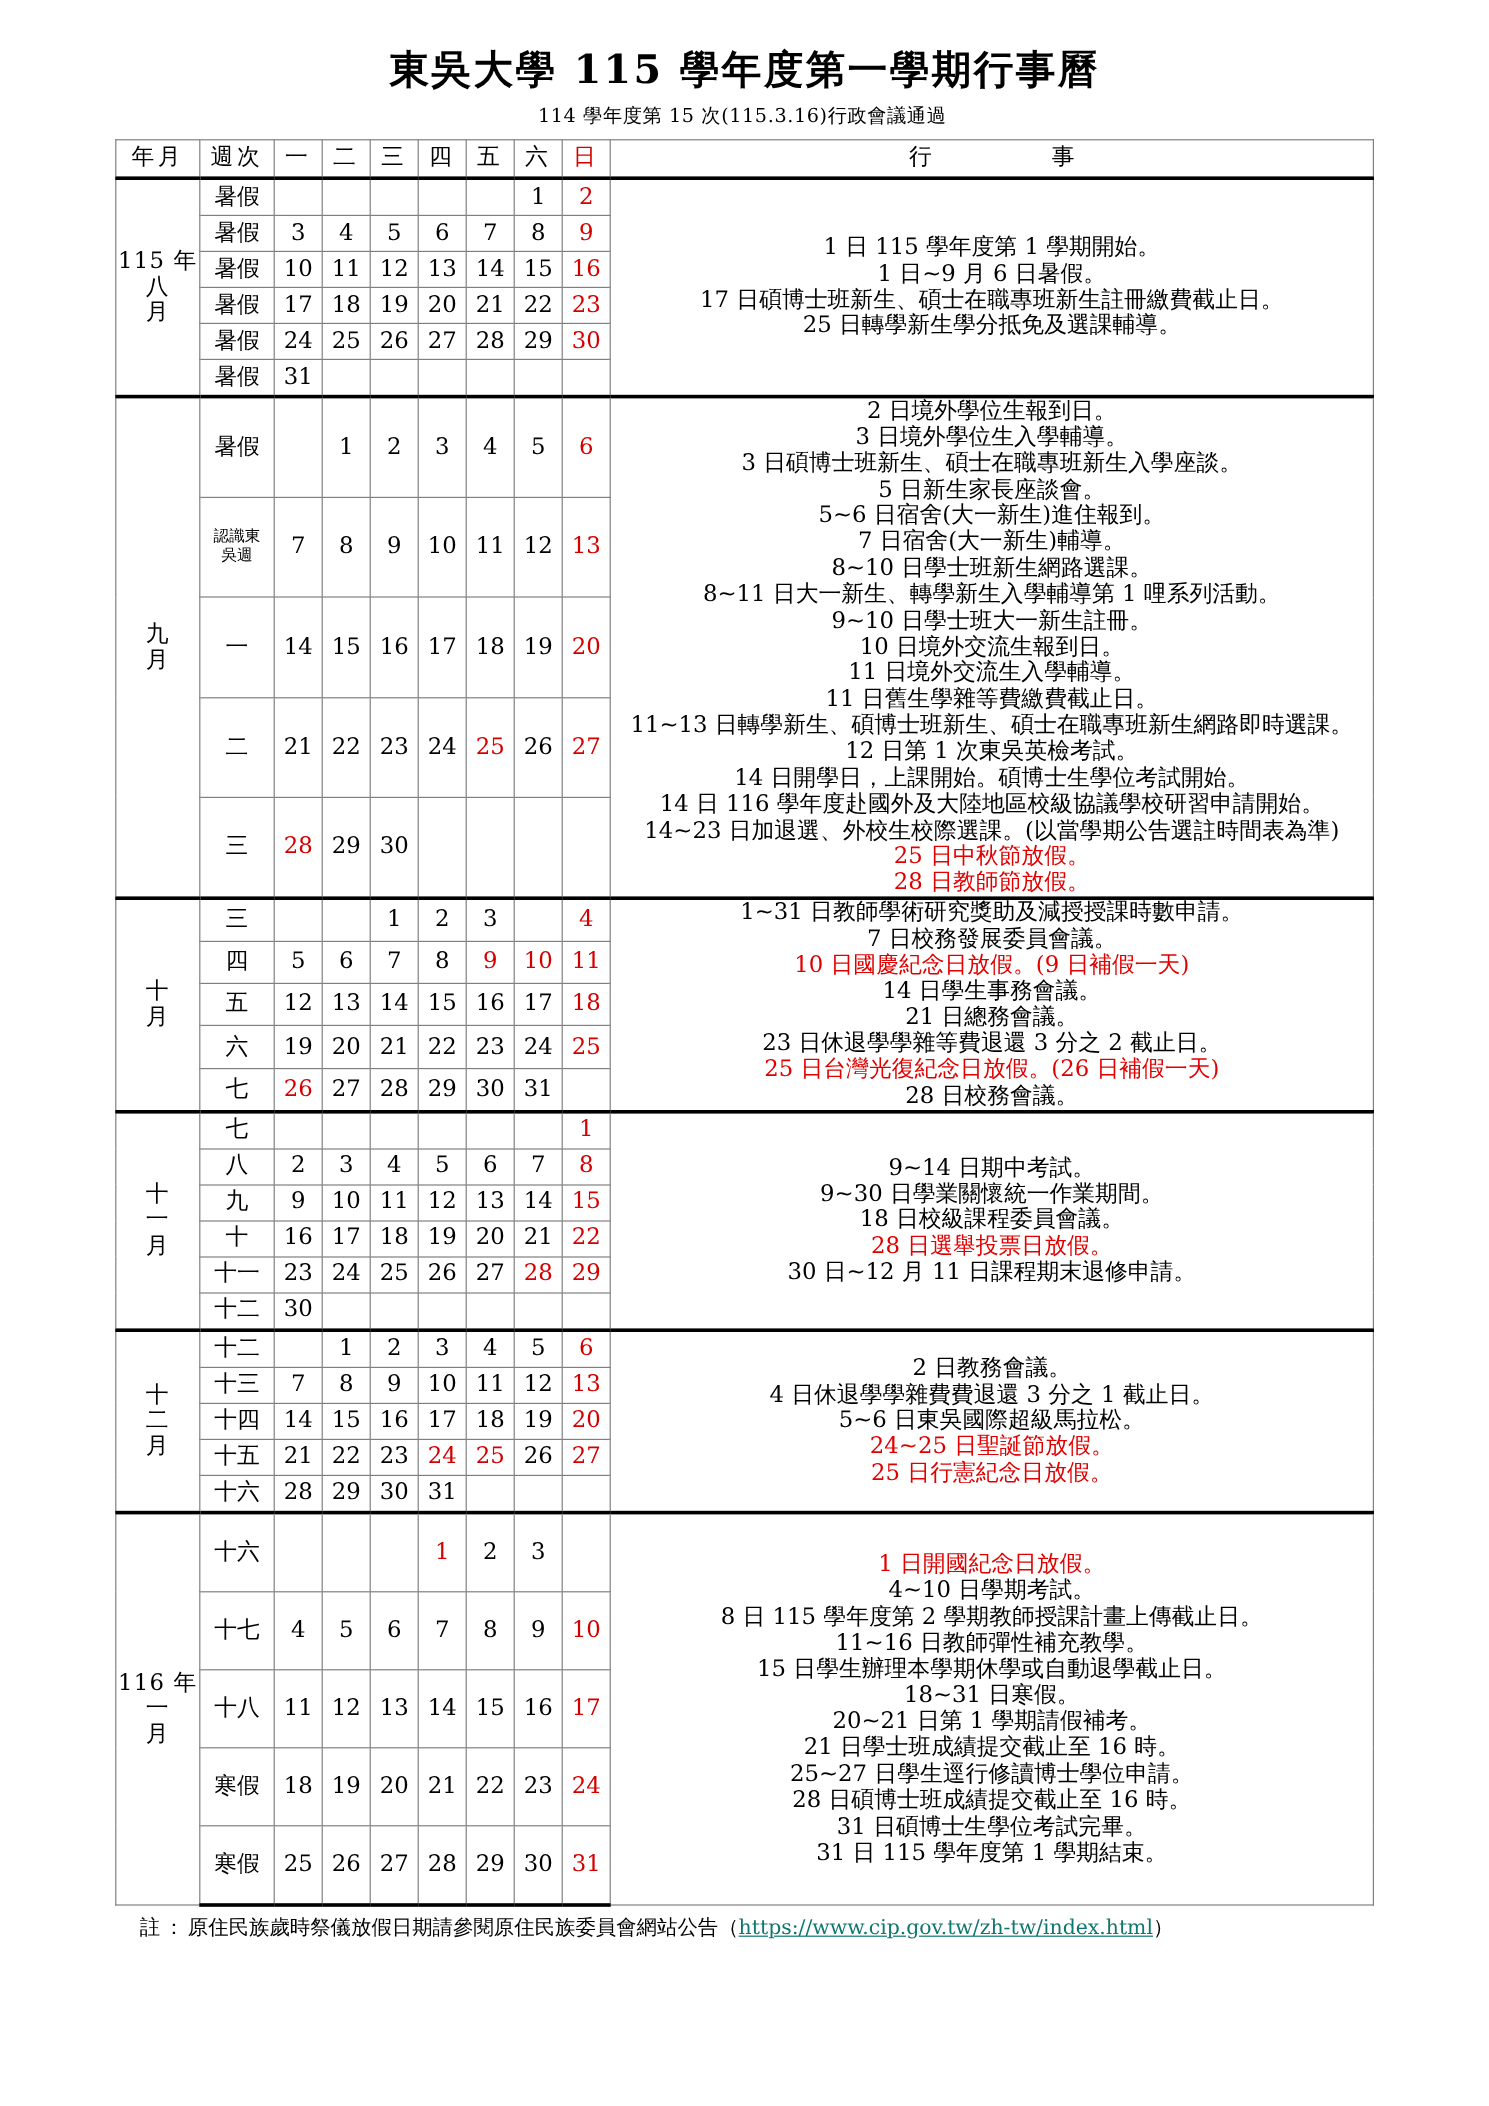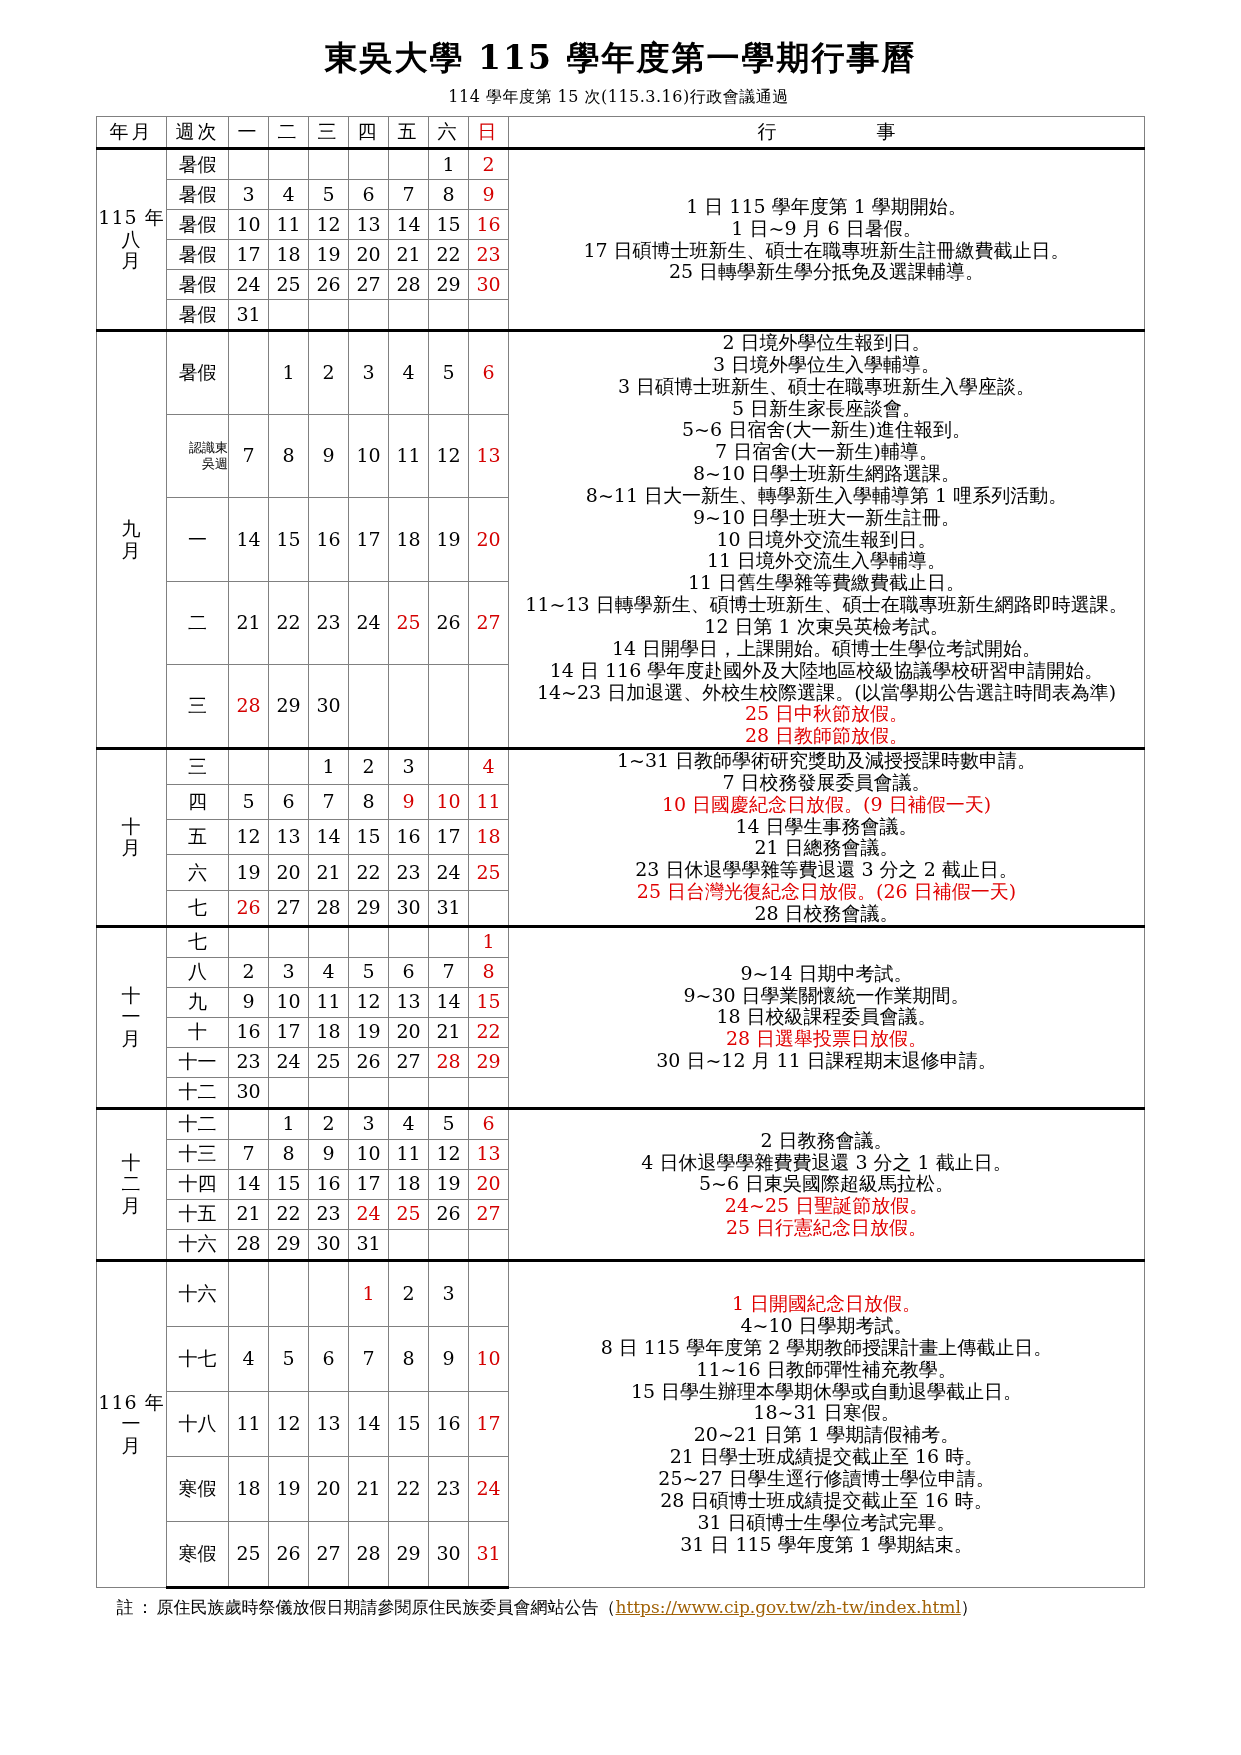"認識東" td.wk { text-align: right -> none }
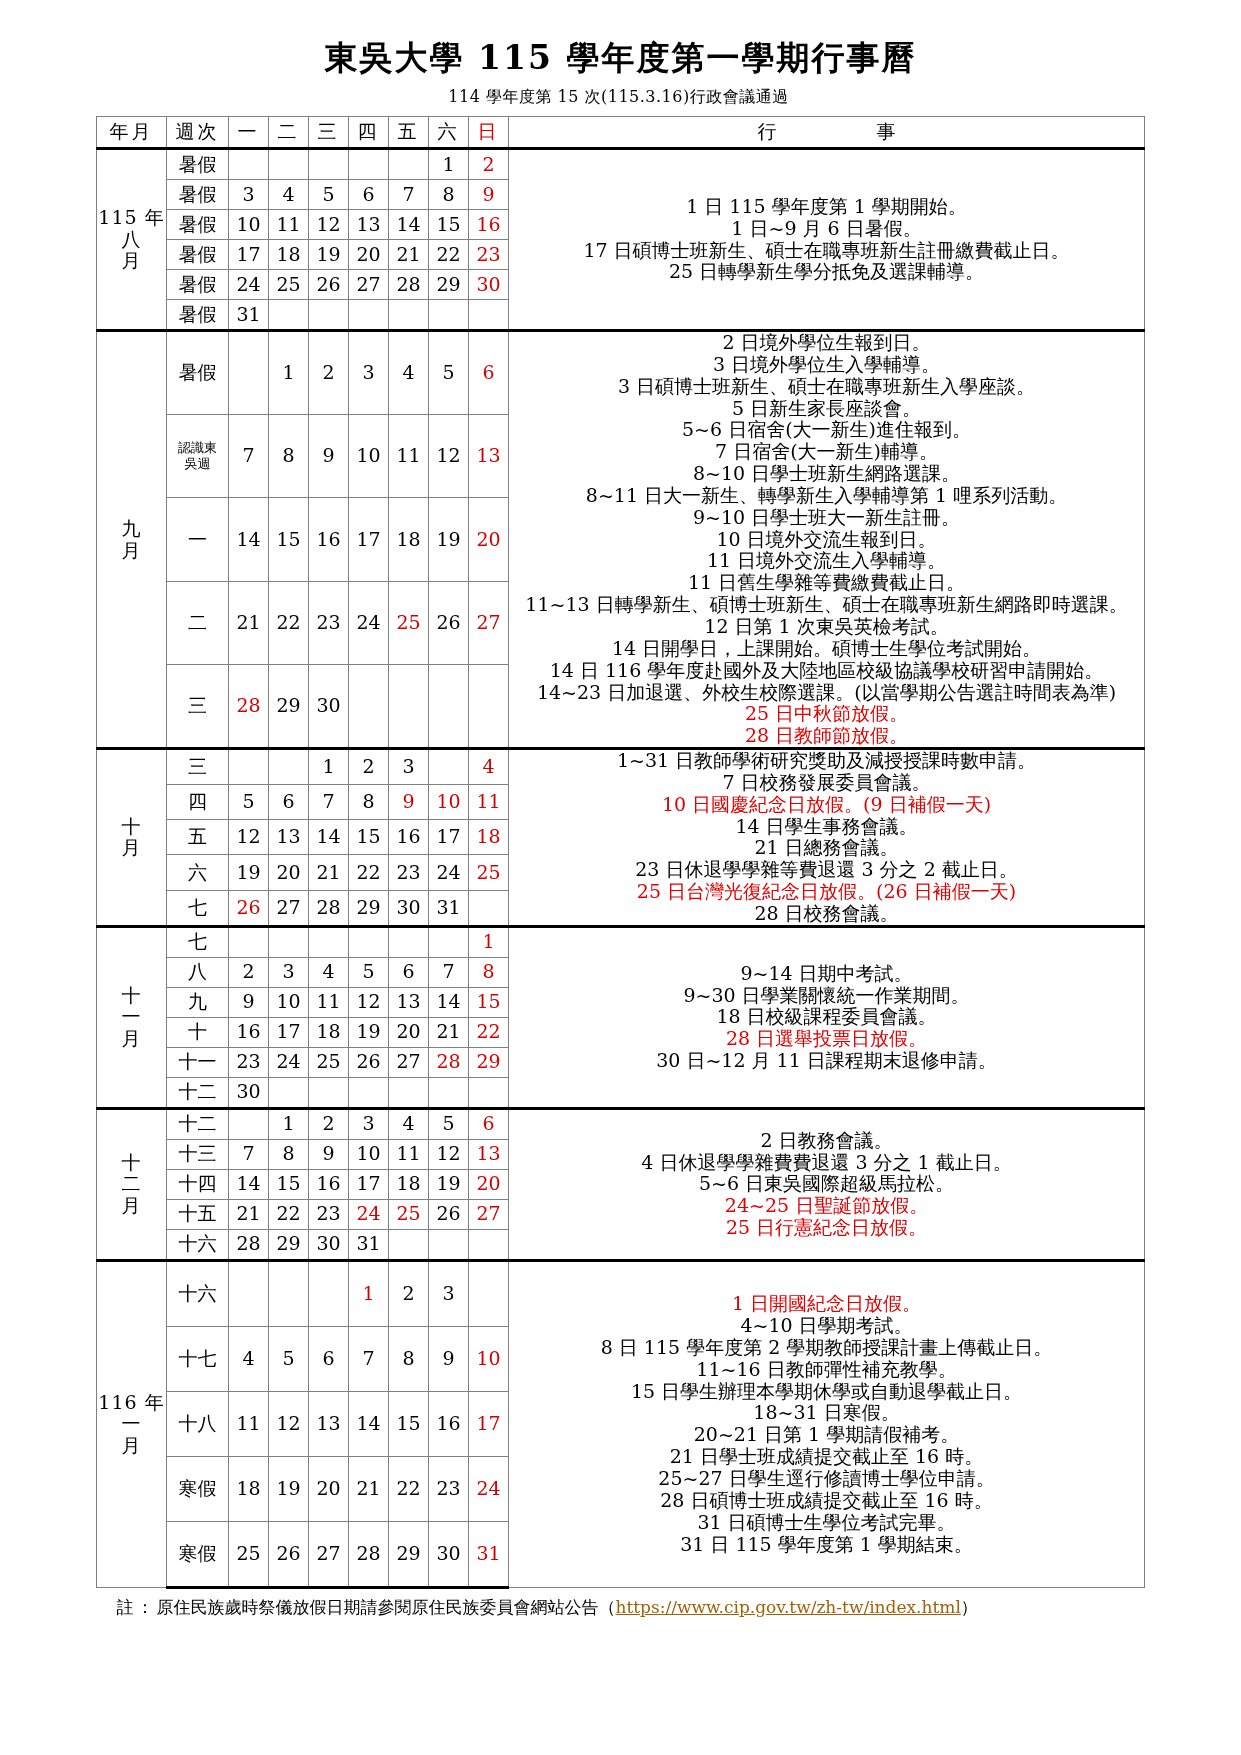"https://www.cip.gov.tw/zh-tw/index.html" .link { color: #a16207 -> #0f766e }
